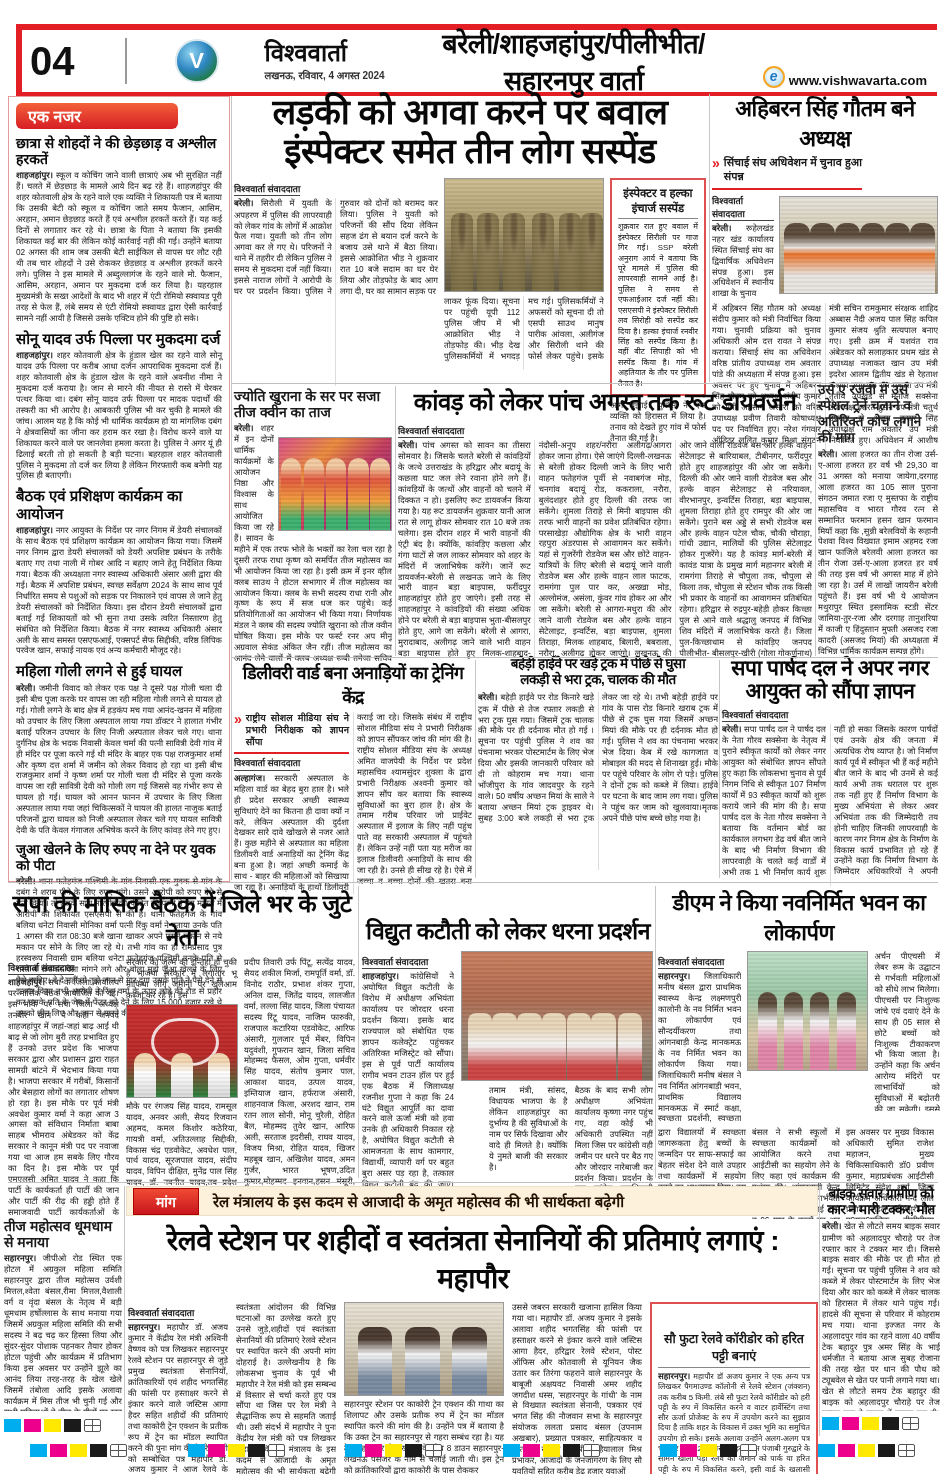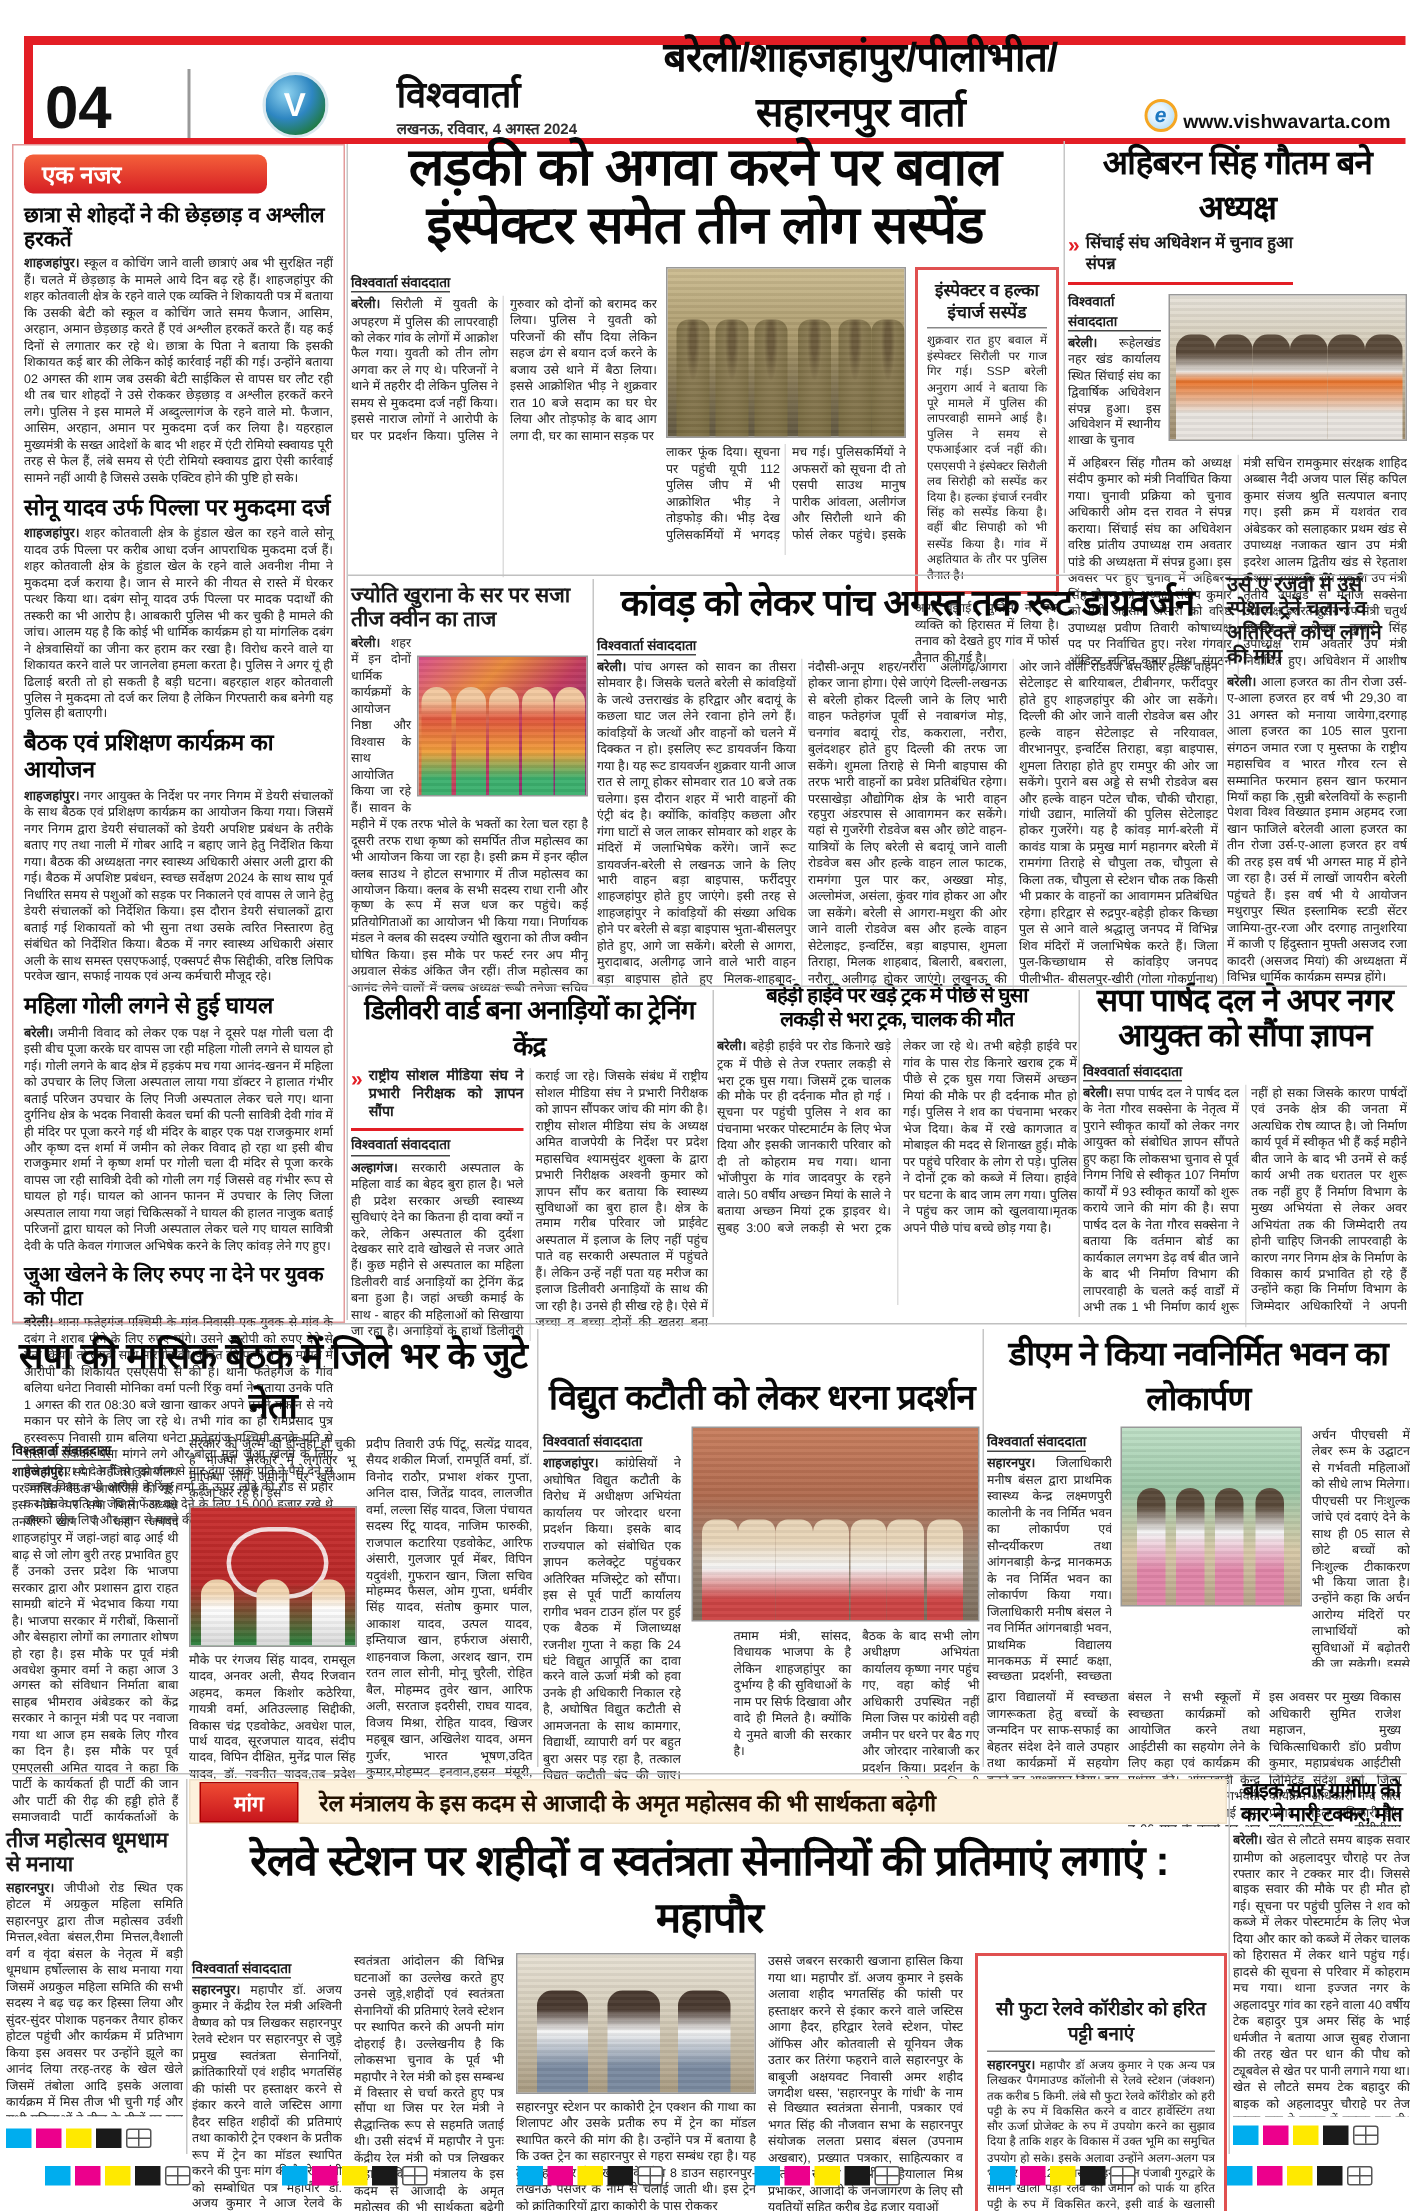"04" .masthead { align-items: flex-end -> center }
